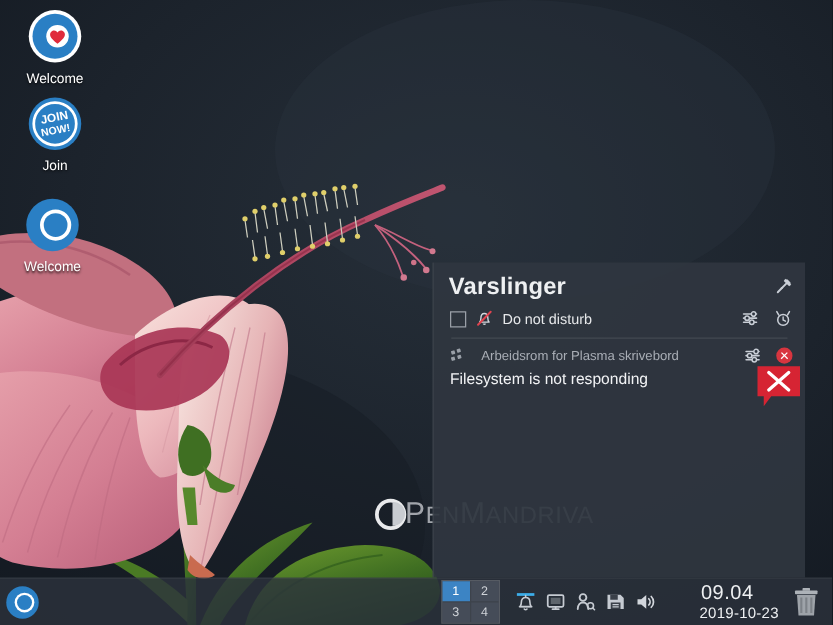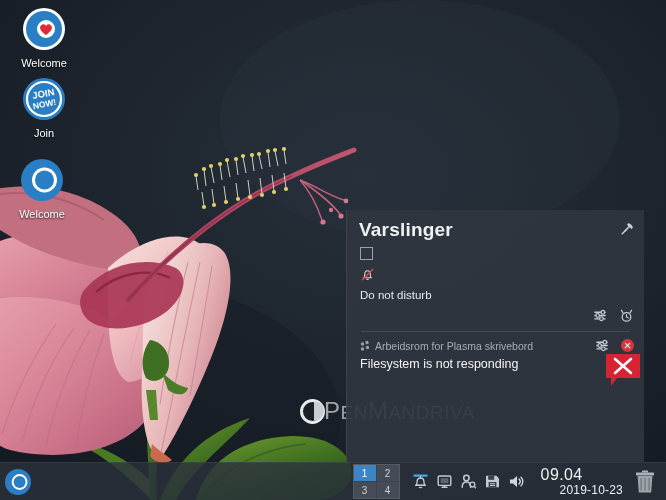"Do not disturb" #dnd-row { align-items: flex-start -> flex-end; flex-direction: column -> none }
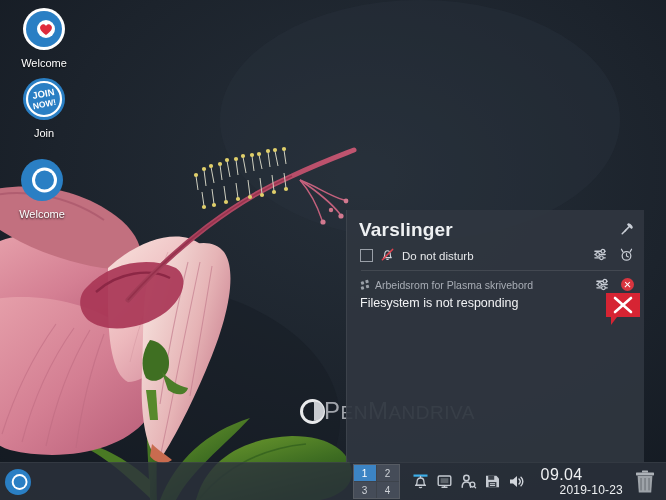"Arbeidsrom for Plasma skrivebord" #group-row { gap: 2px -> 12px }
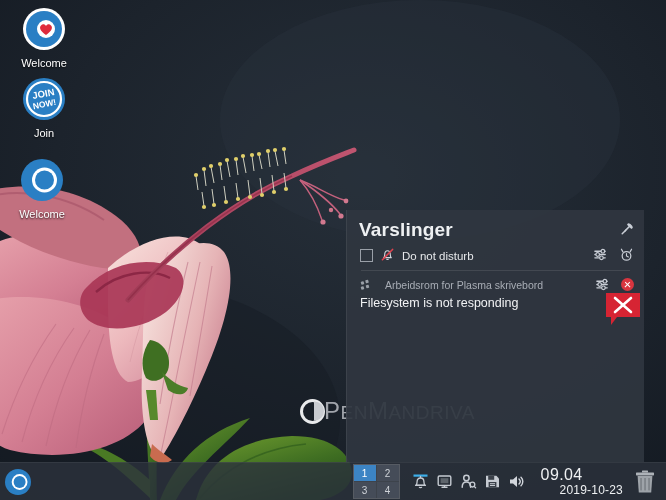"09.04" #clock { text-align: left -> center }
